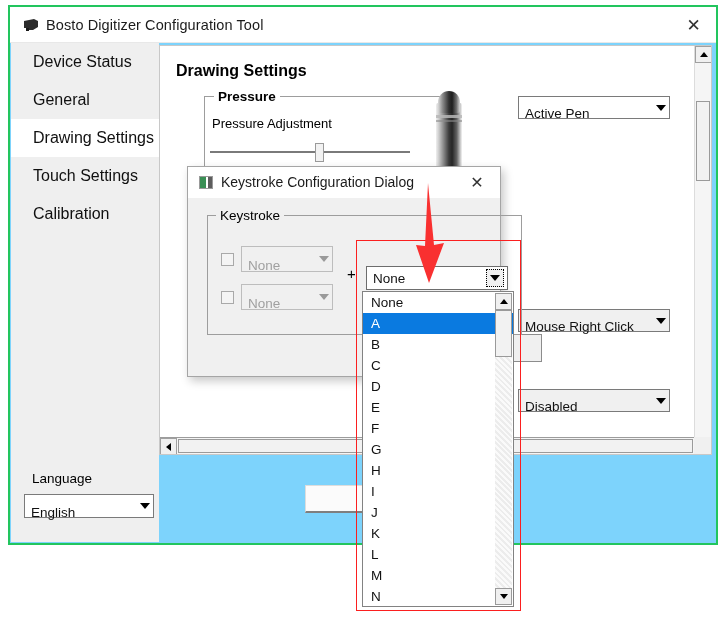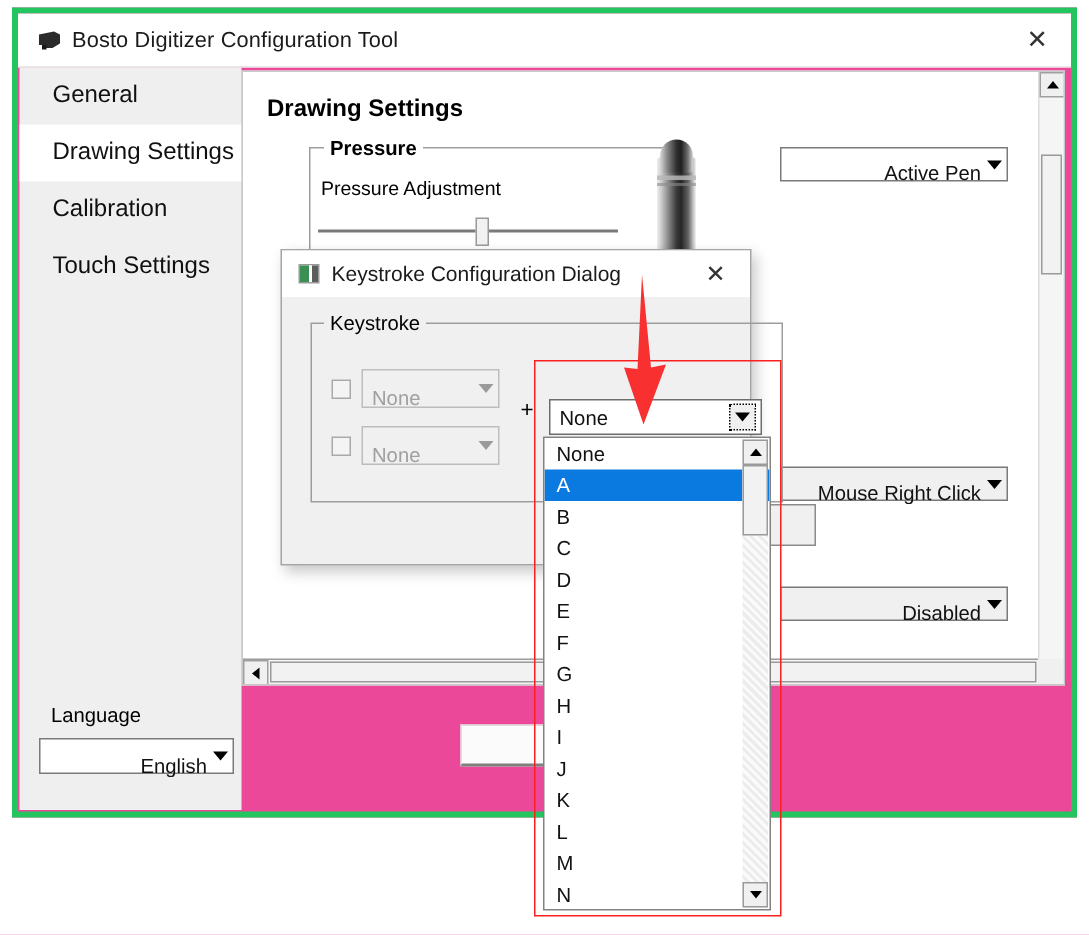"Bosto Digitizer Configuration Tool" #app-window { background: #ec4899 -> #7dd3fc; border: 4px solid #22c55e -> 2px solid #22c55e; text-align: right -> none }
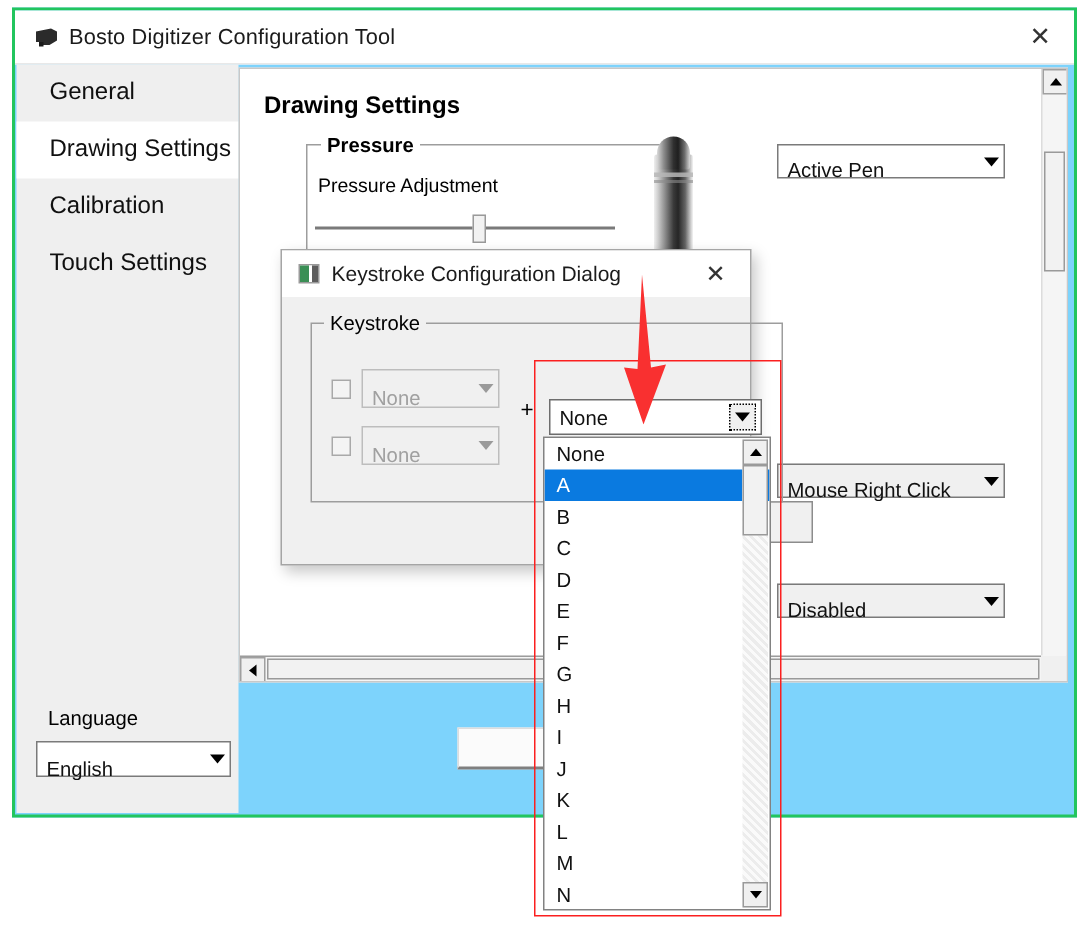"Device Status" div.nav-item { html: none -> <div> <span>Device Status</span> </div> }
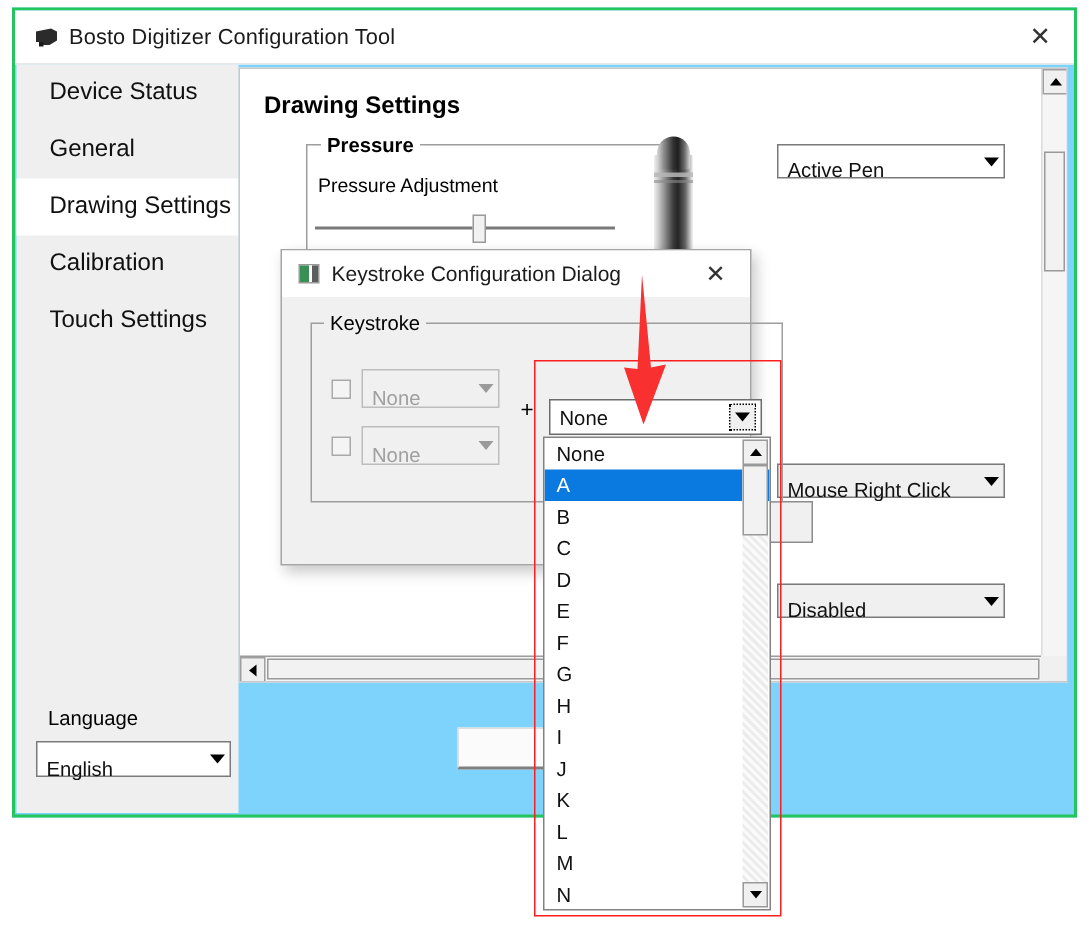"Calibration" div.nav-item { order: before "Touch Settings" -> after "Touch Settings" }
